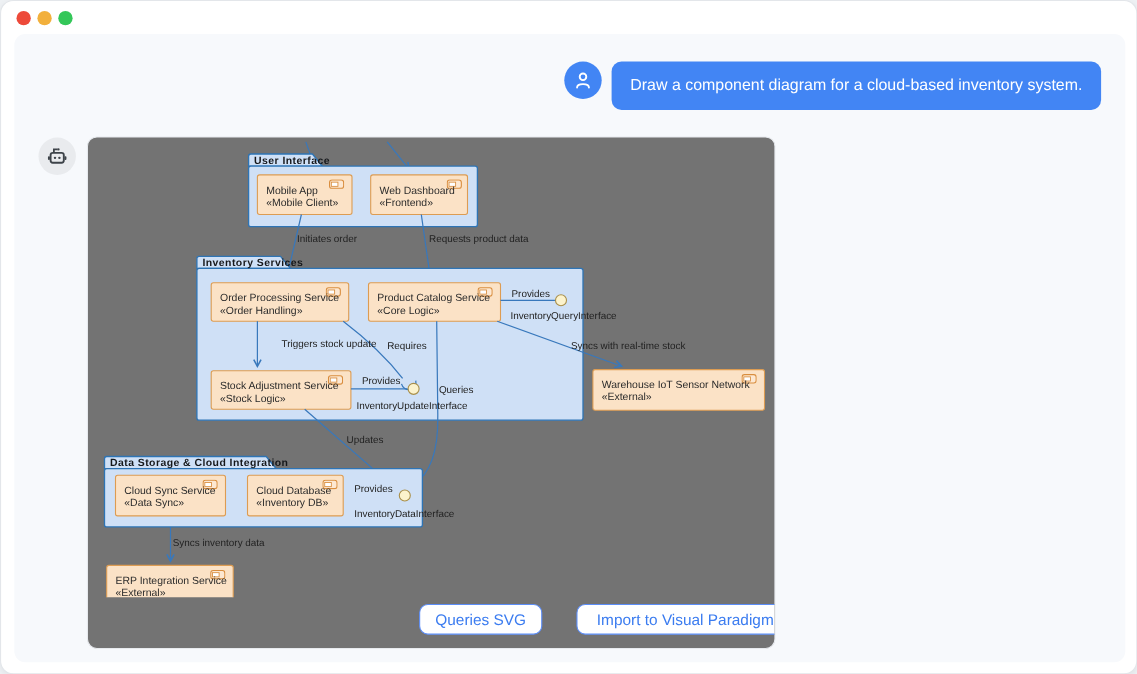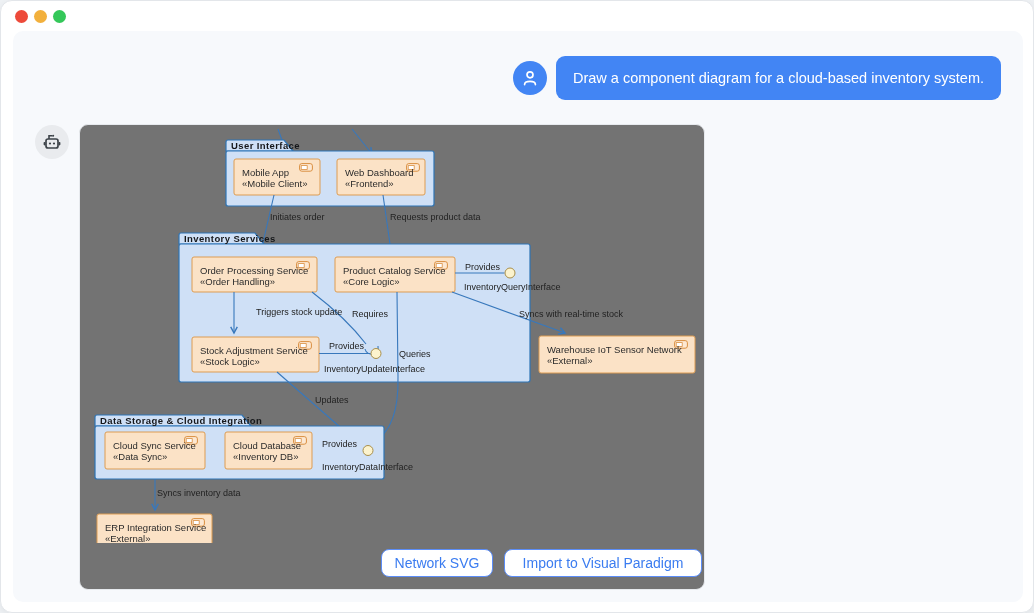"Draw a component diagram for" .chat-row { align-items: center -> none }
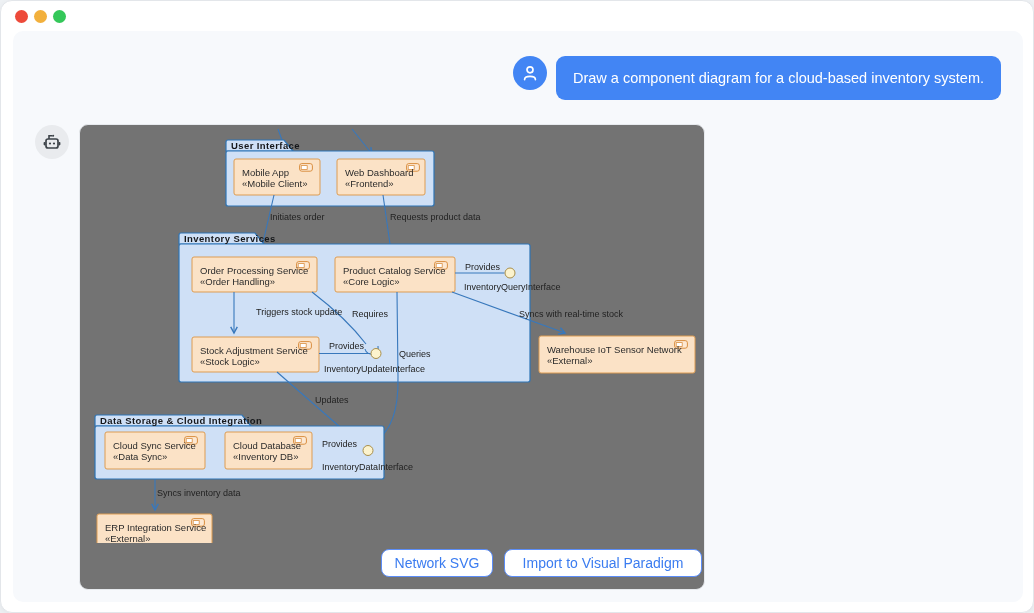"Network SVG" button.btn { text: Network -> Queries }
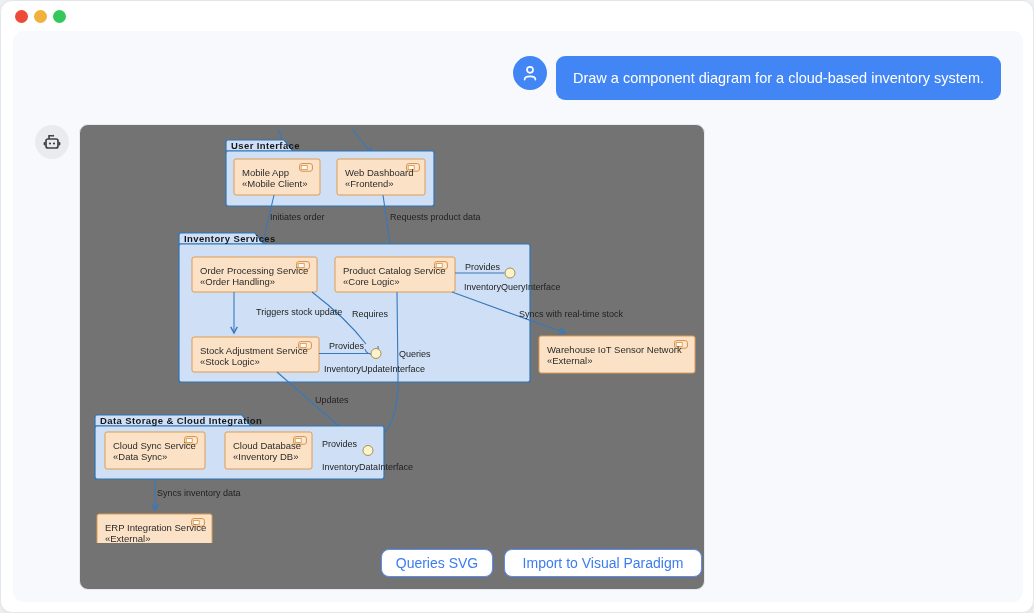"Import to Visual Paradigm" .btn-import { left: 424px -> 444px }
